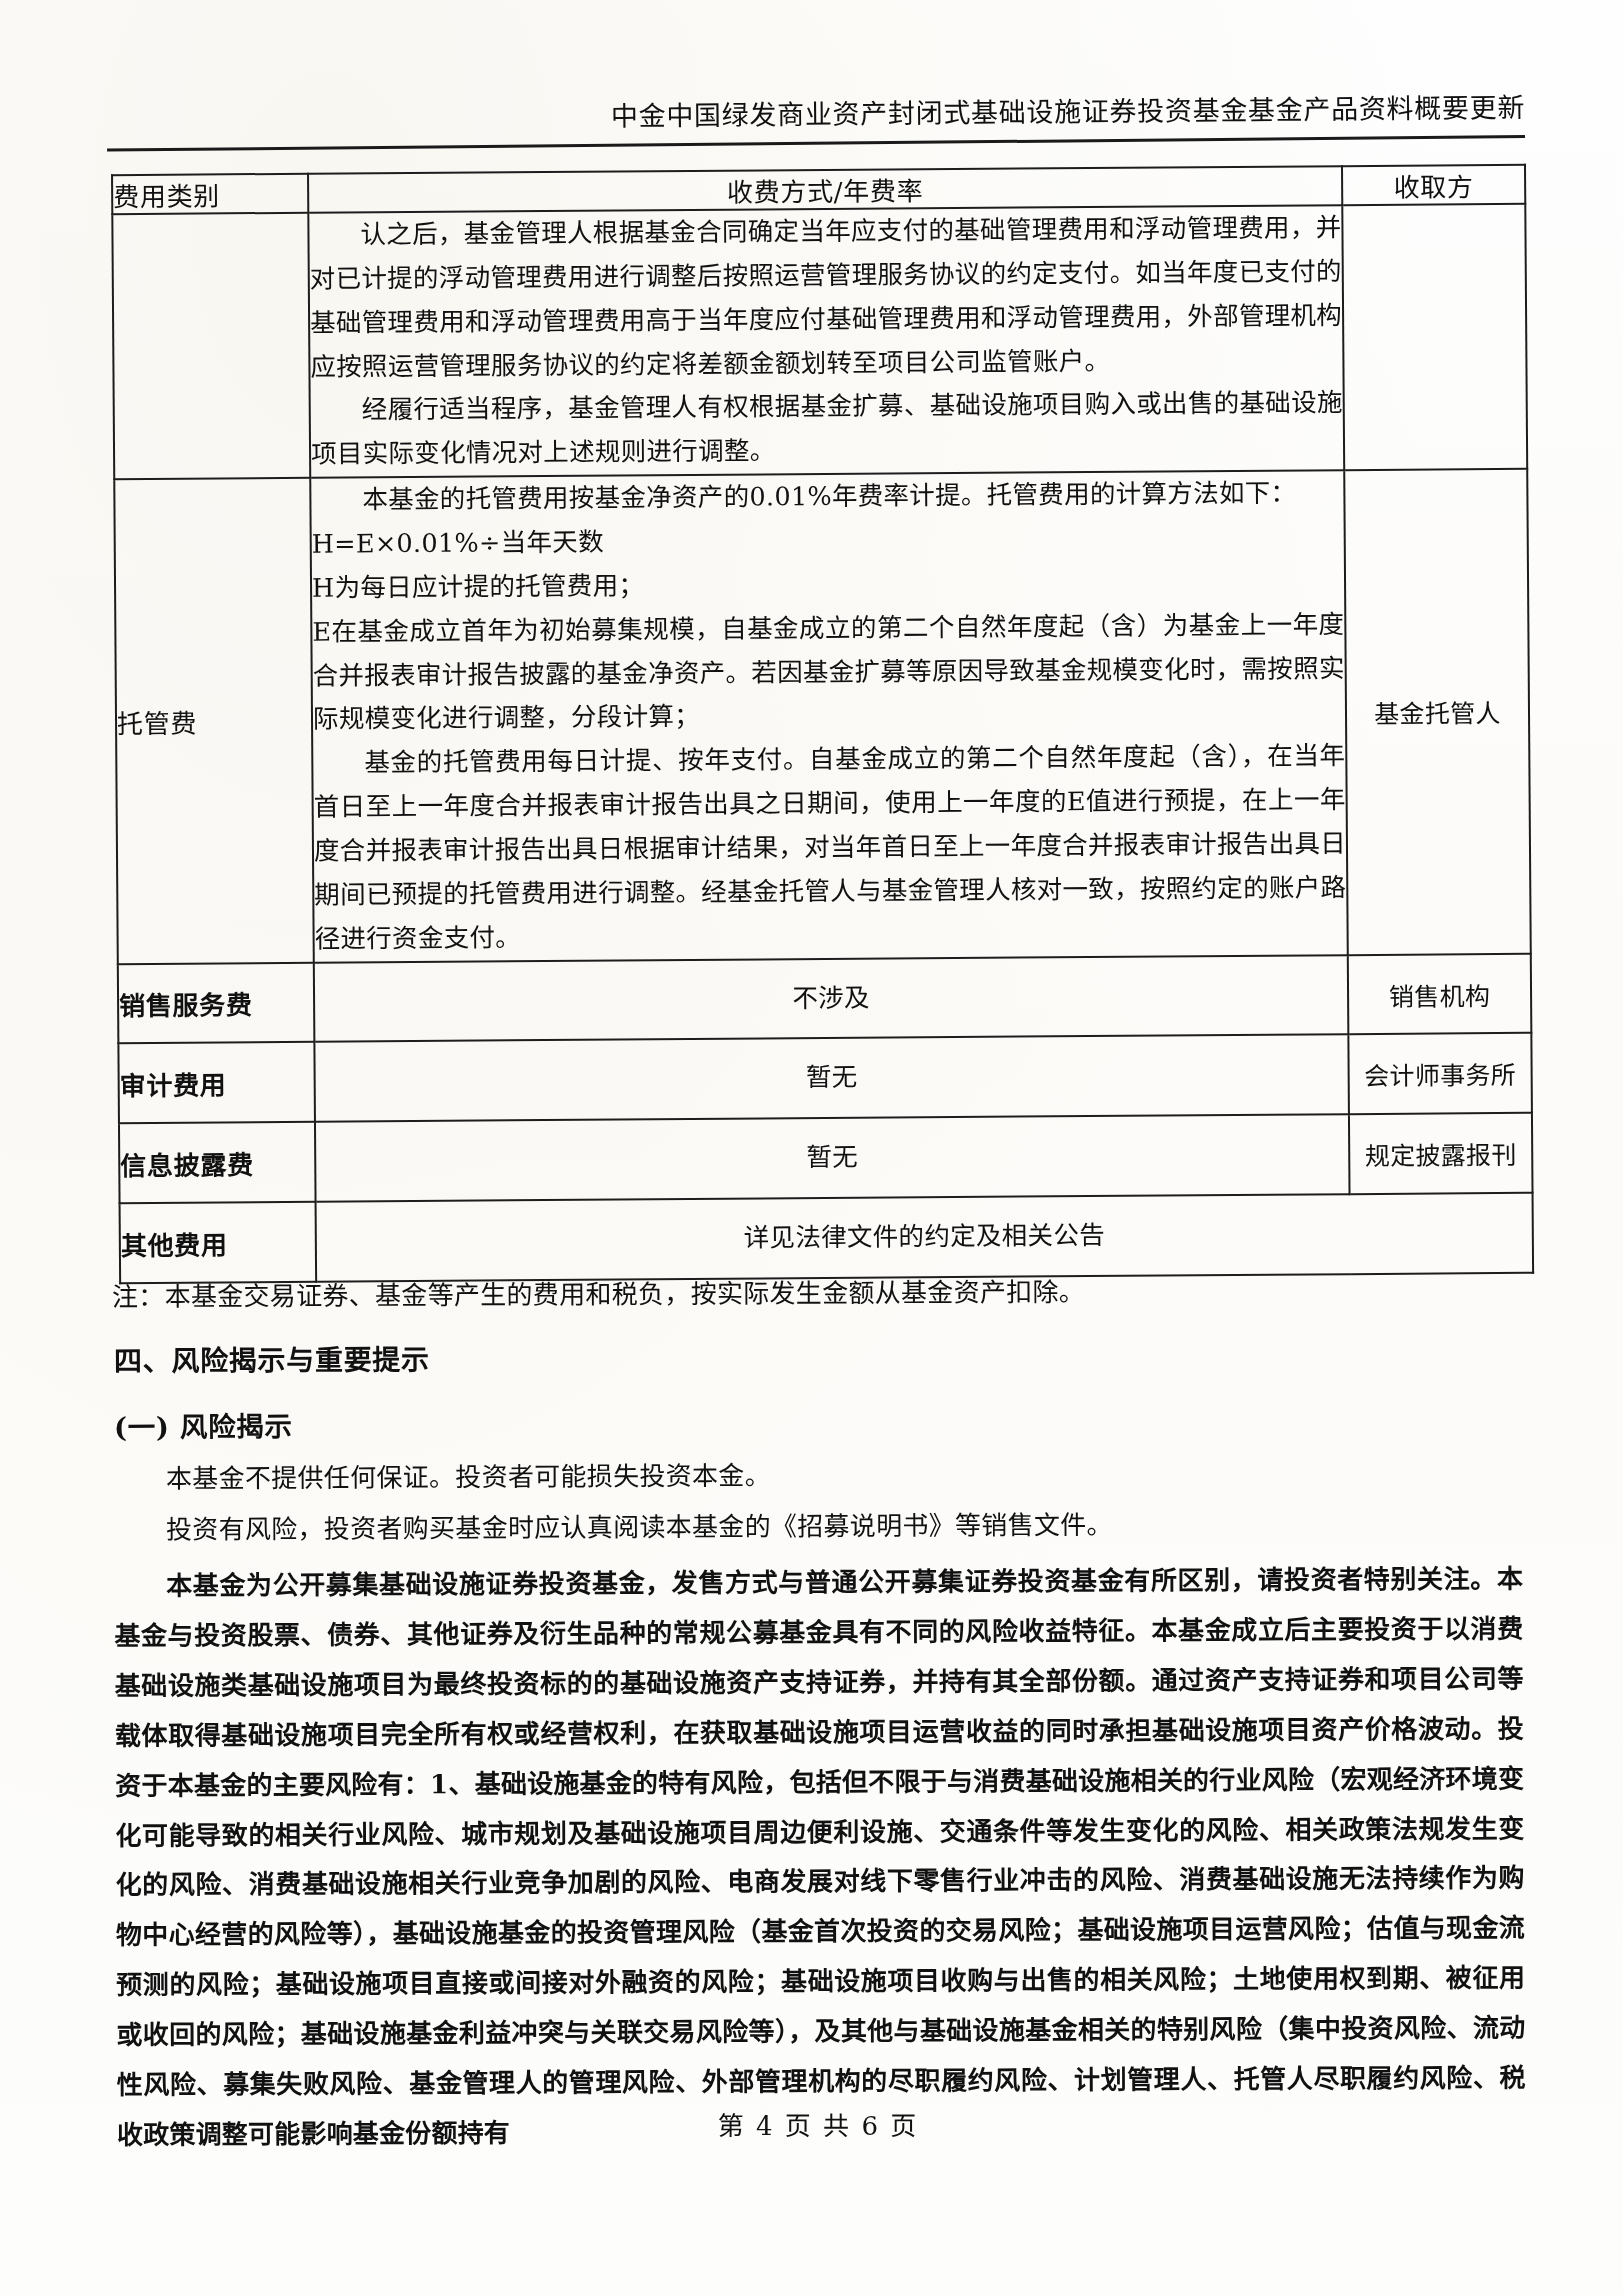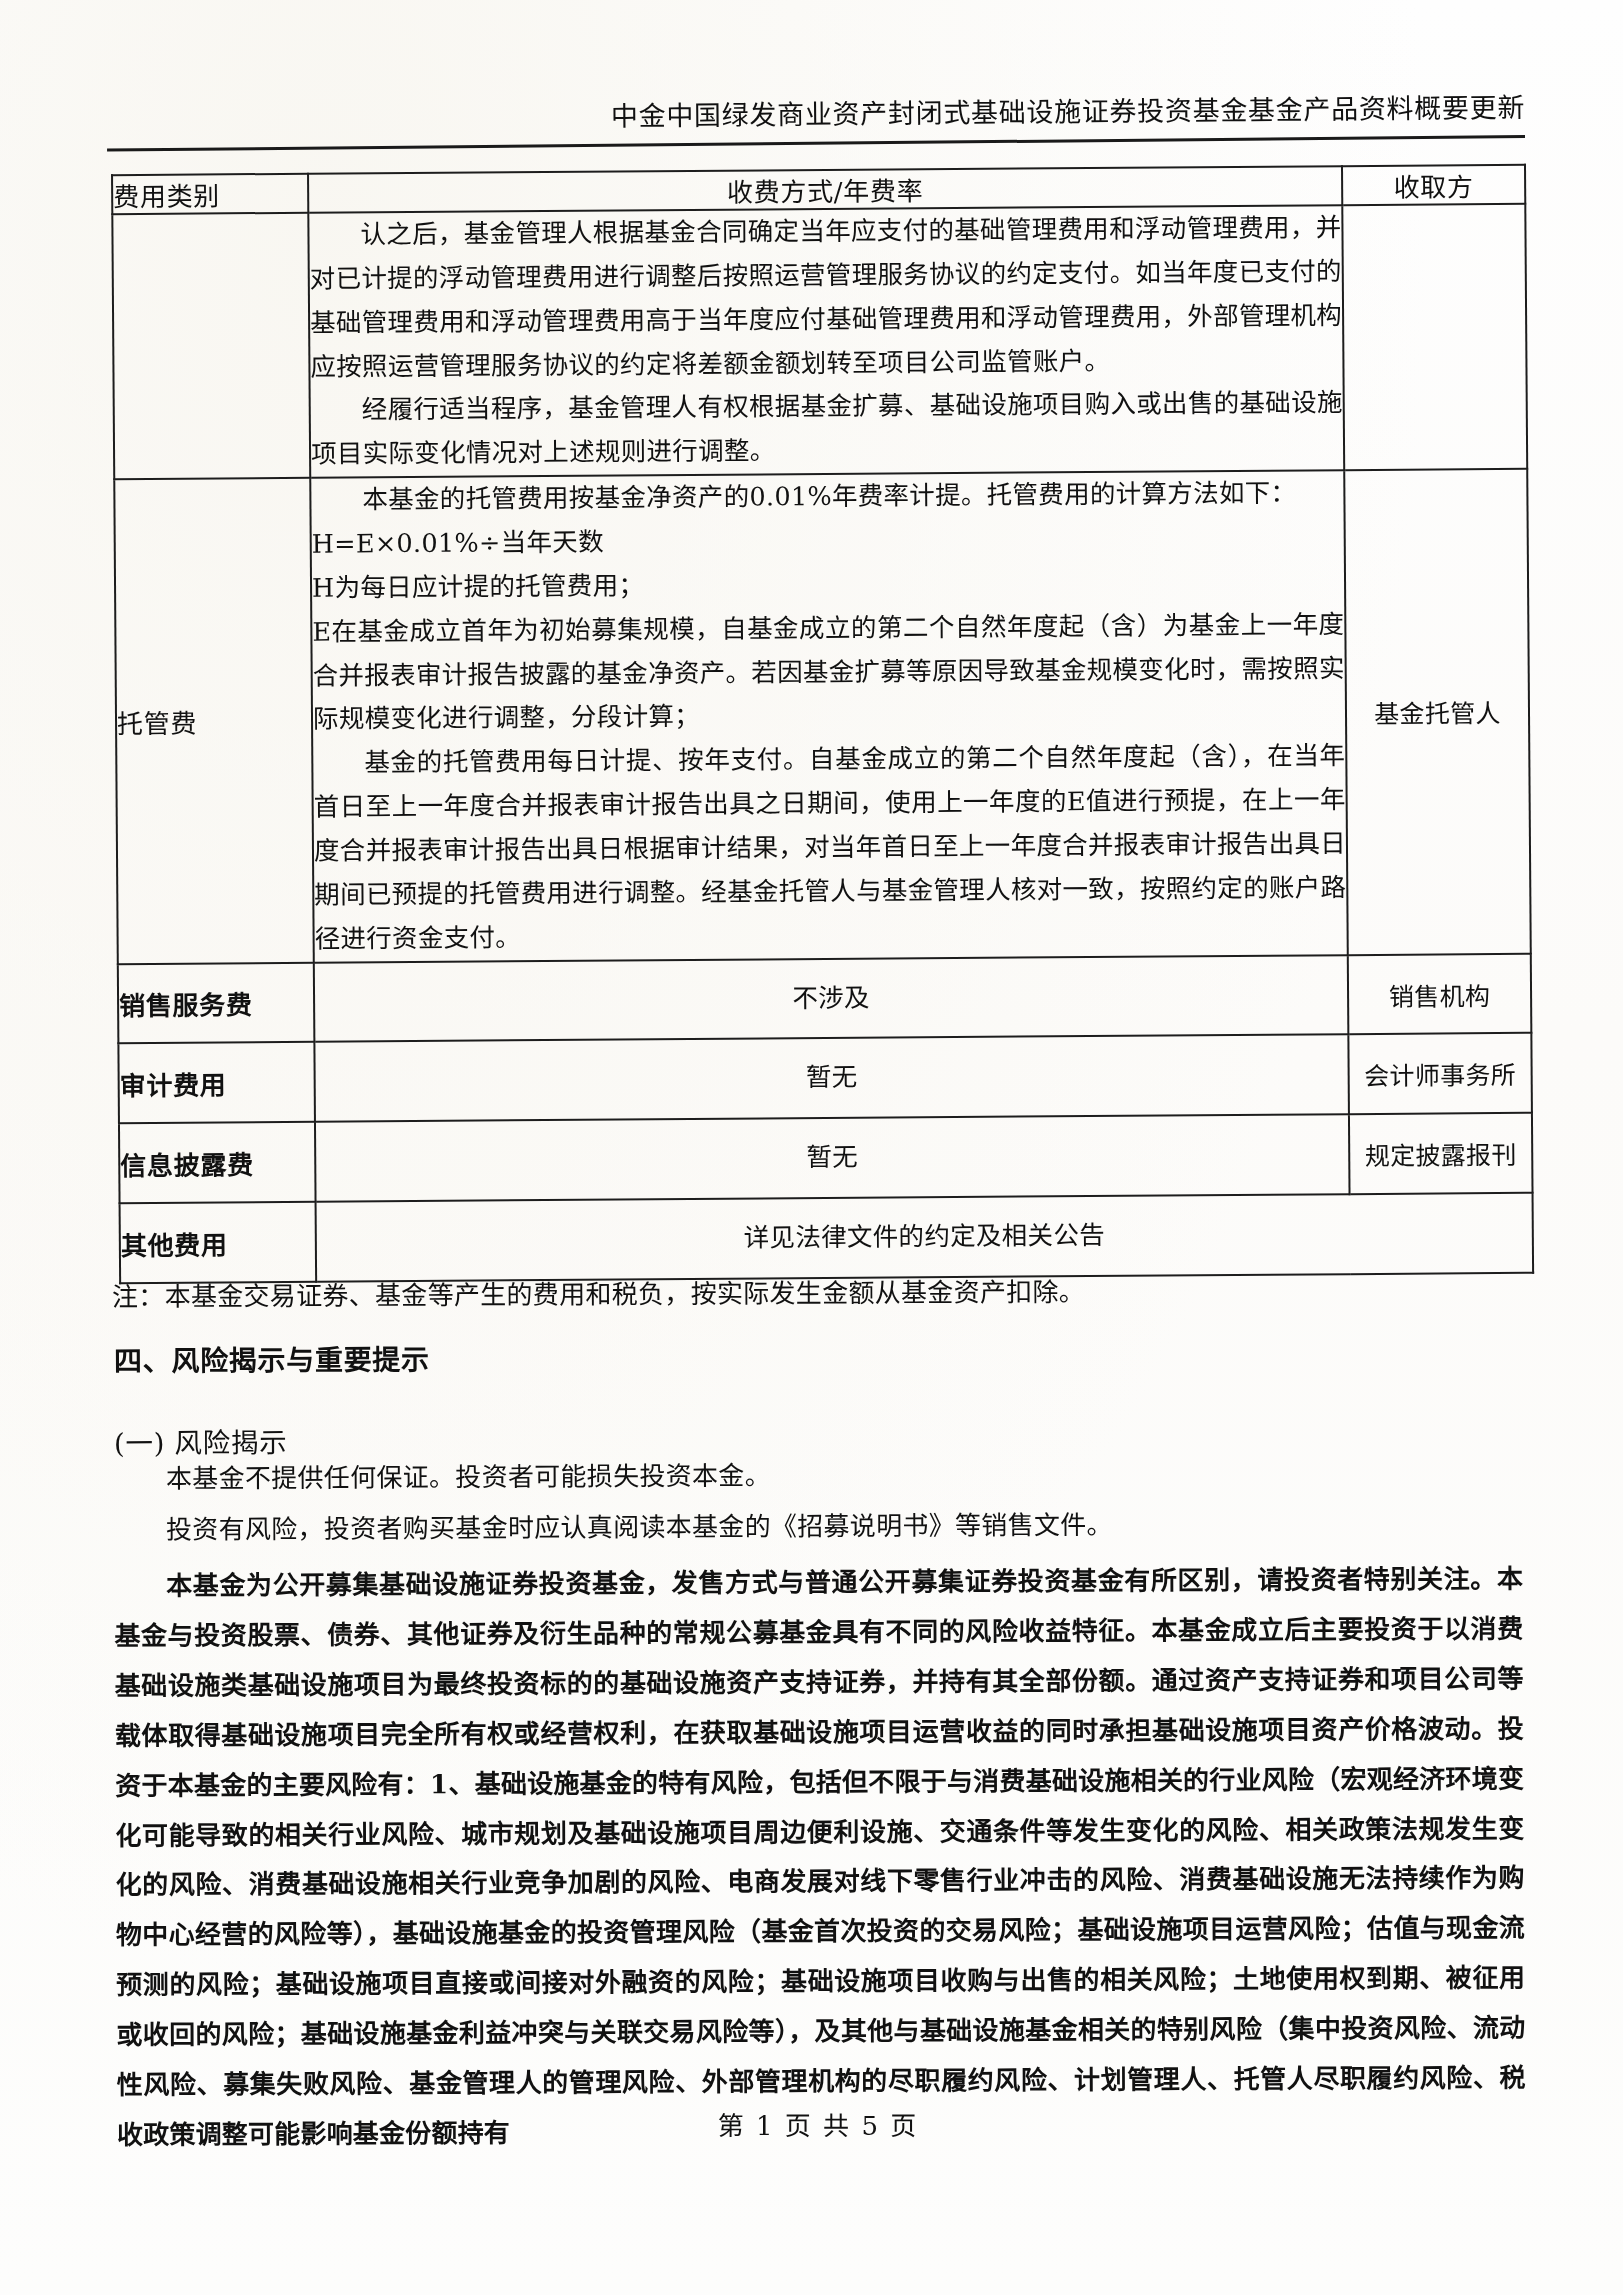"(一) 风险揭示" .sub-heading { font-weight: normal -> bold; margin-top: 16px -> none }
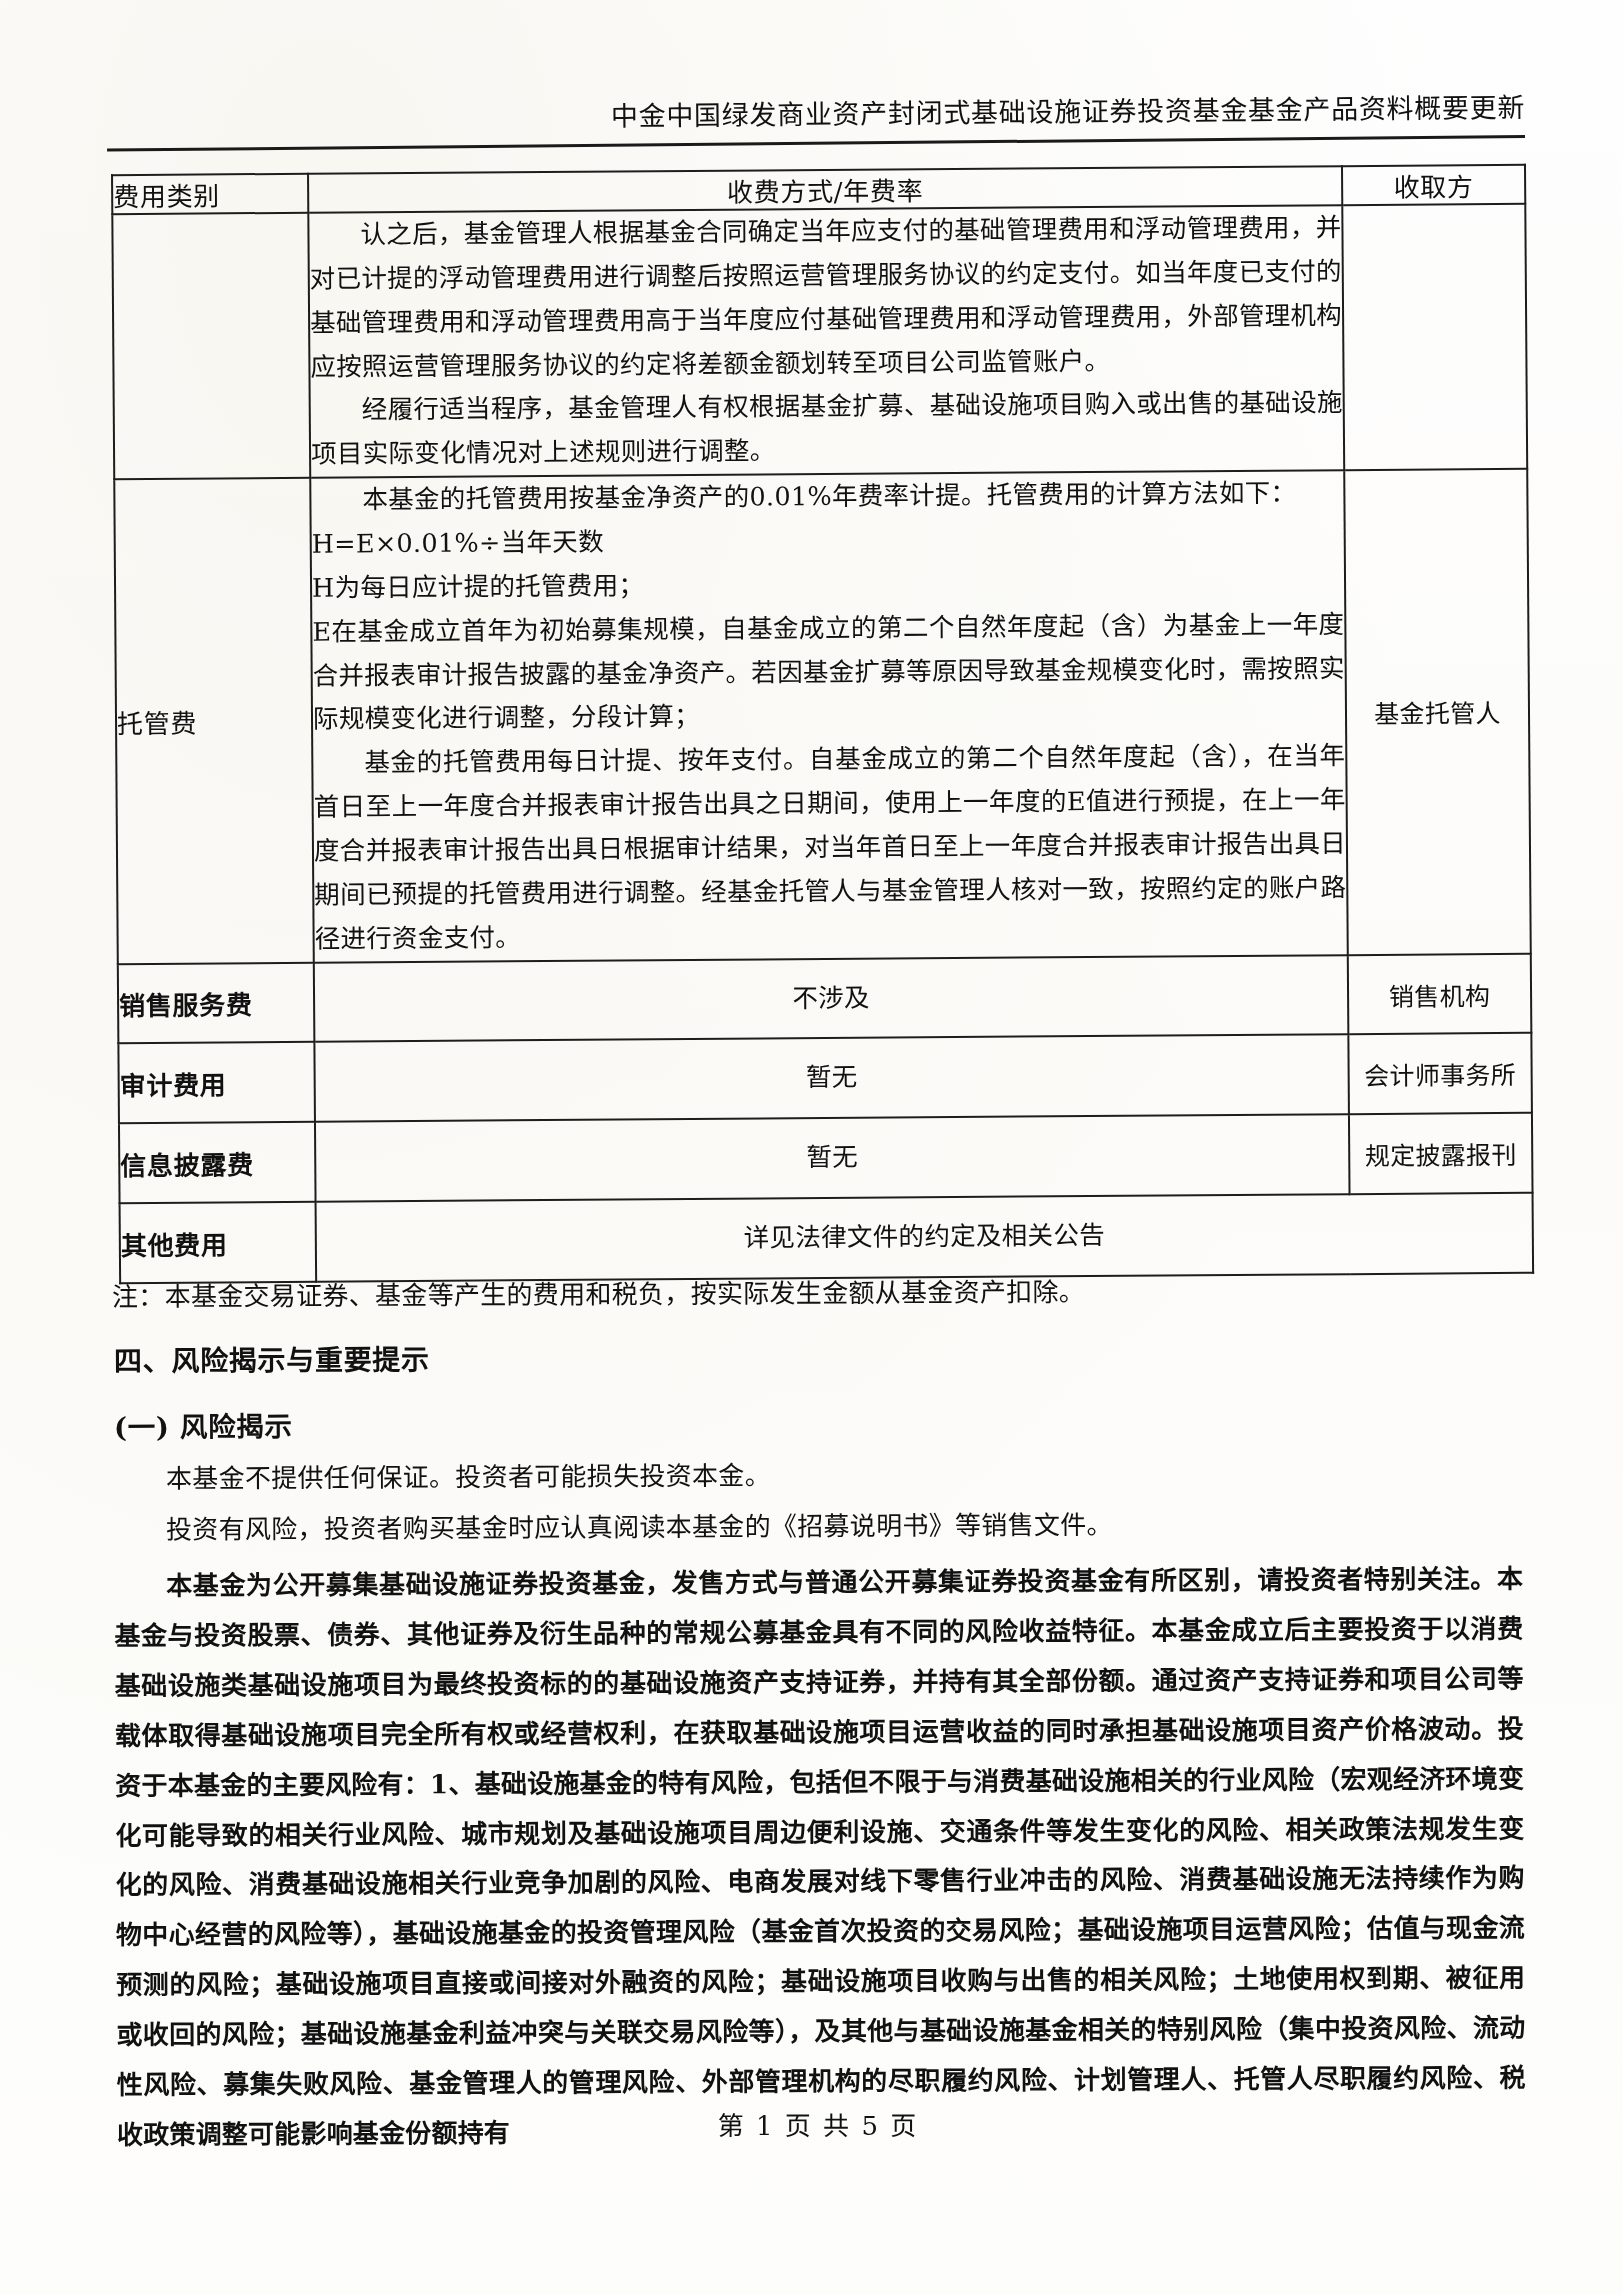"第 1 页 共 5" div.footer { text: 1 页  共 5 -> 4 页  共 6 }
